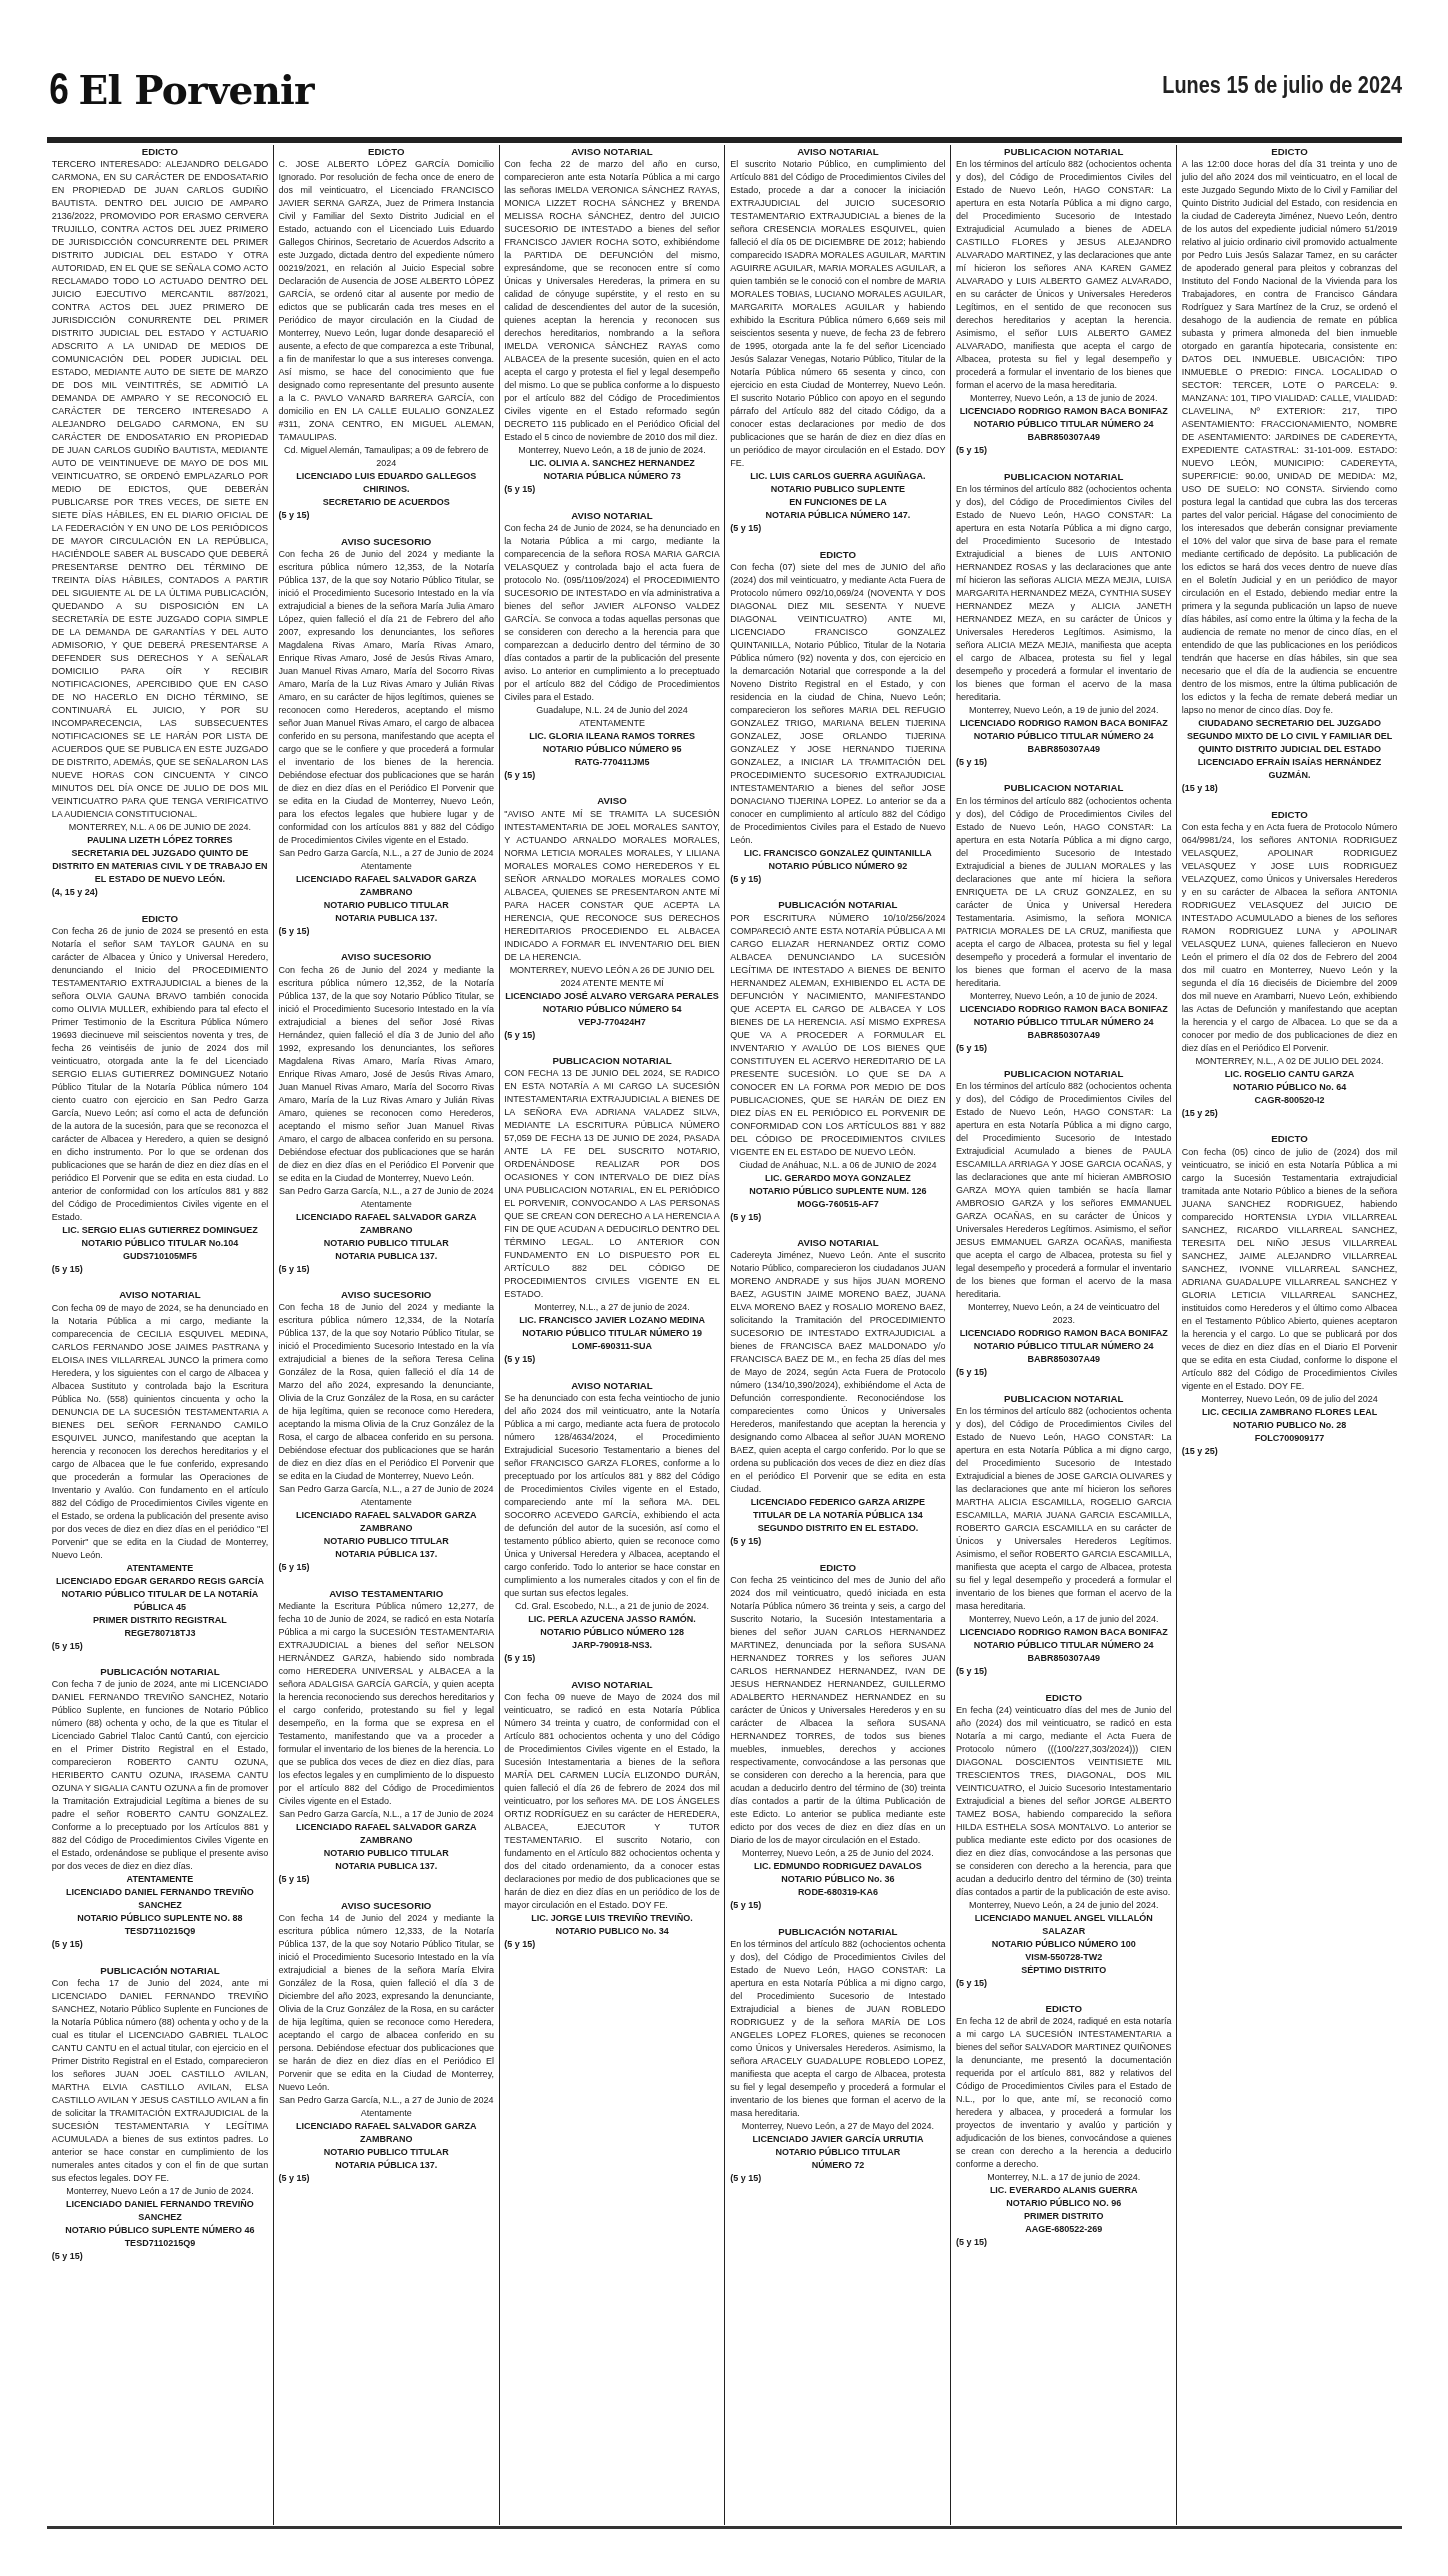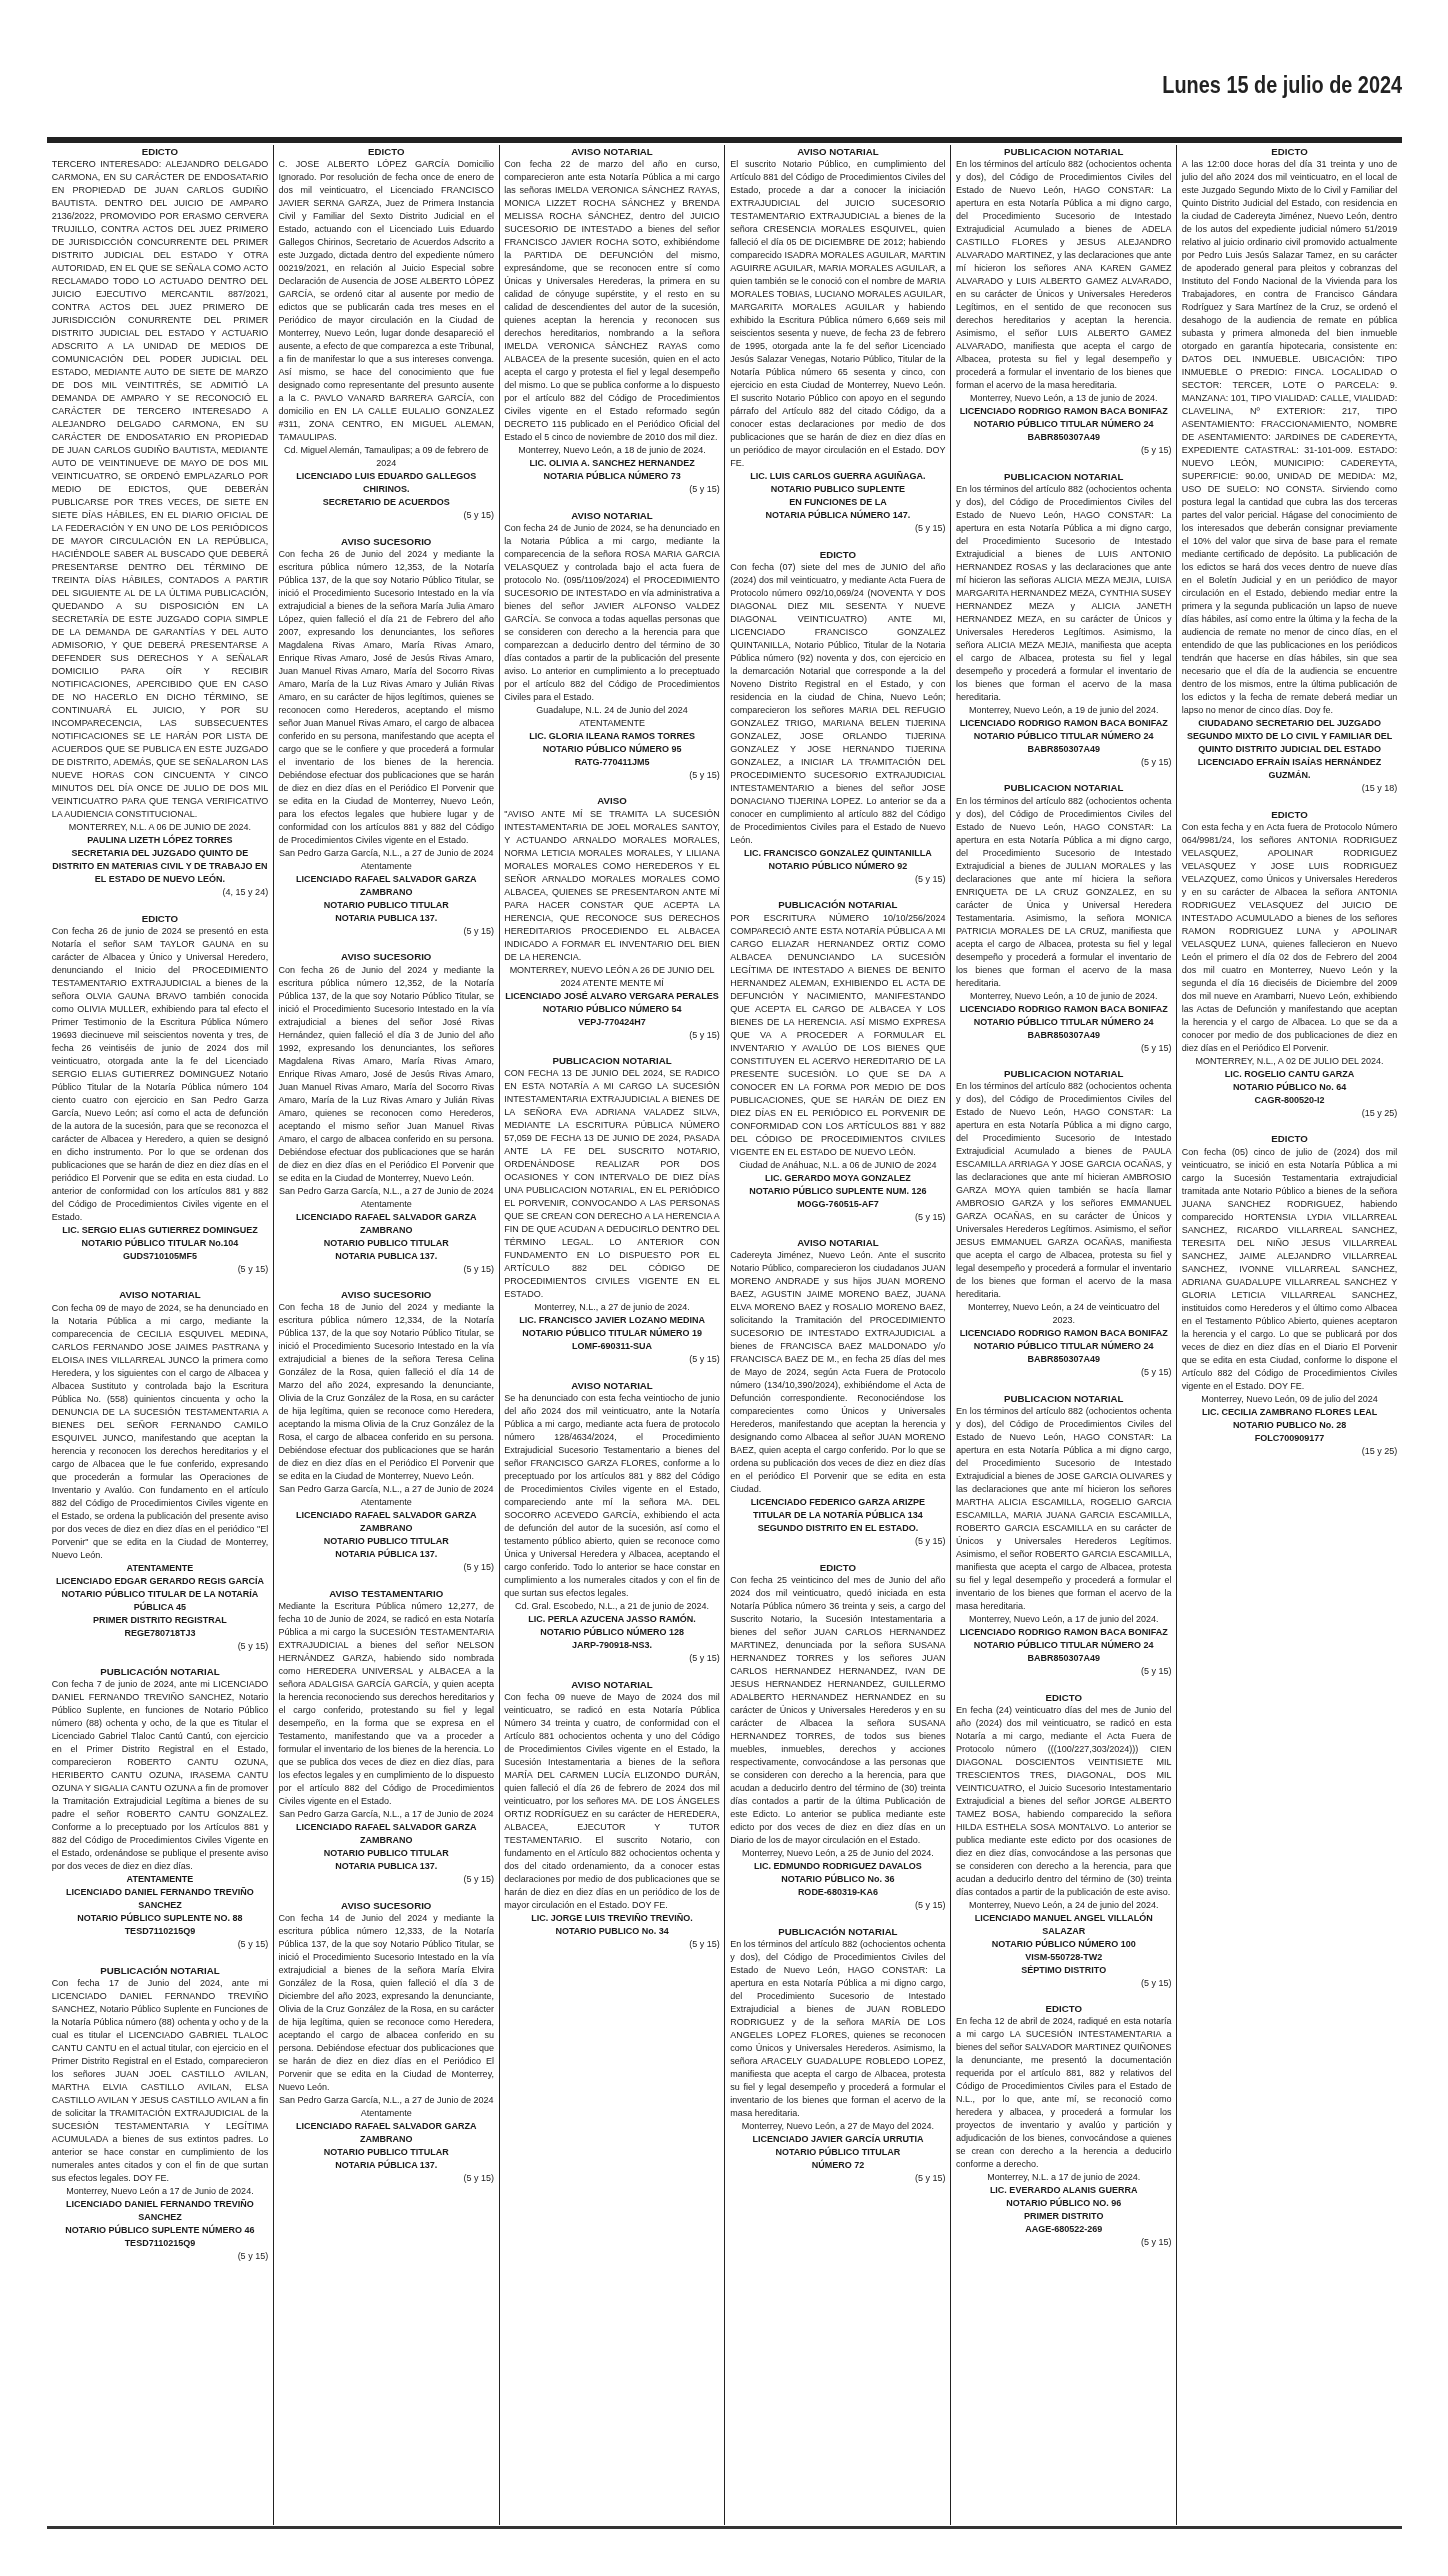"6 El Porvenir" div.logo { html: none -> <div> <span>6</span><span>El Porvenir</span> </div> }
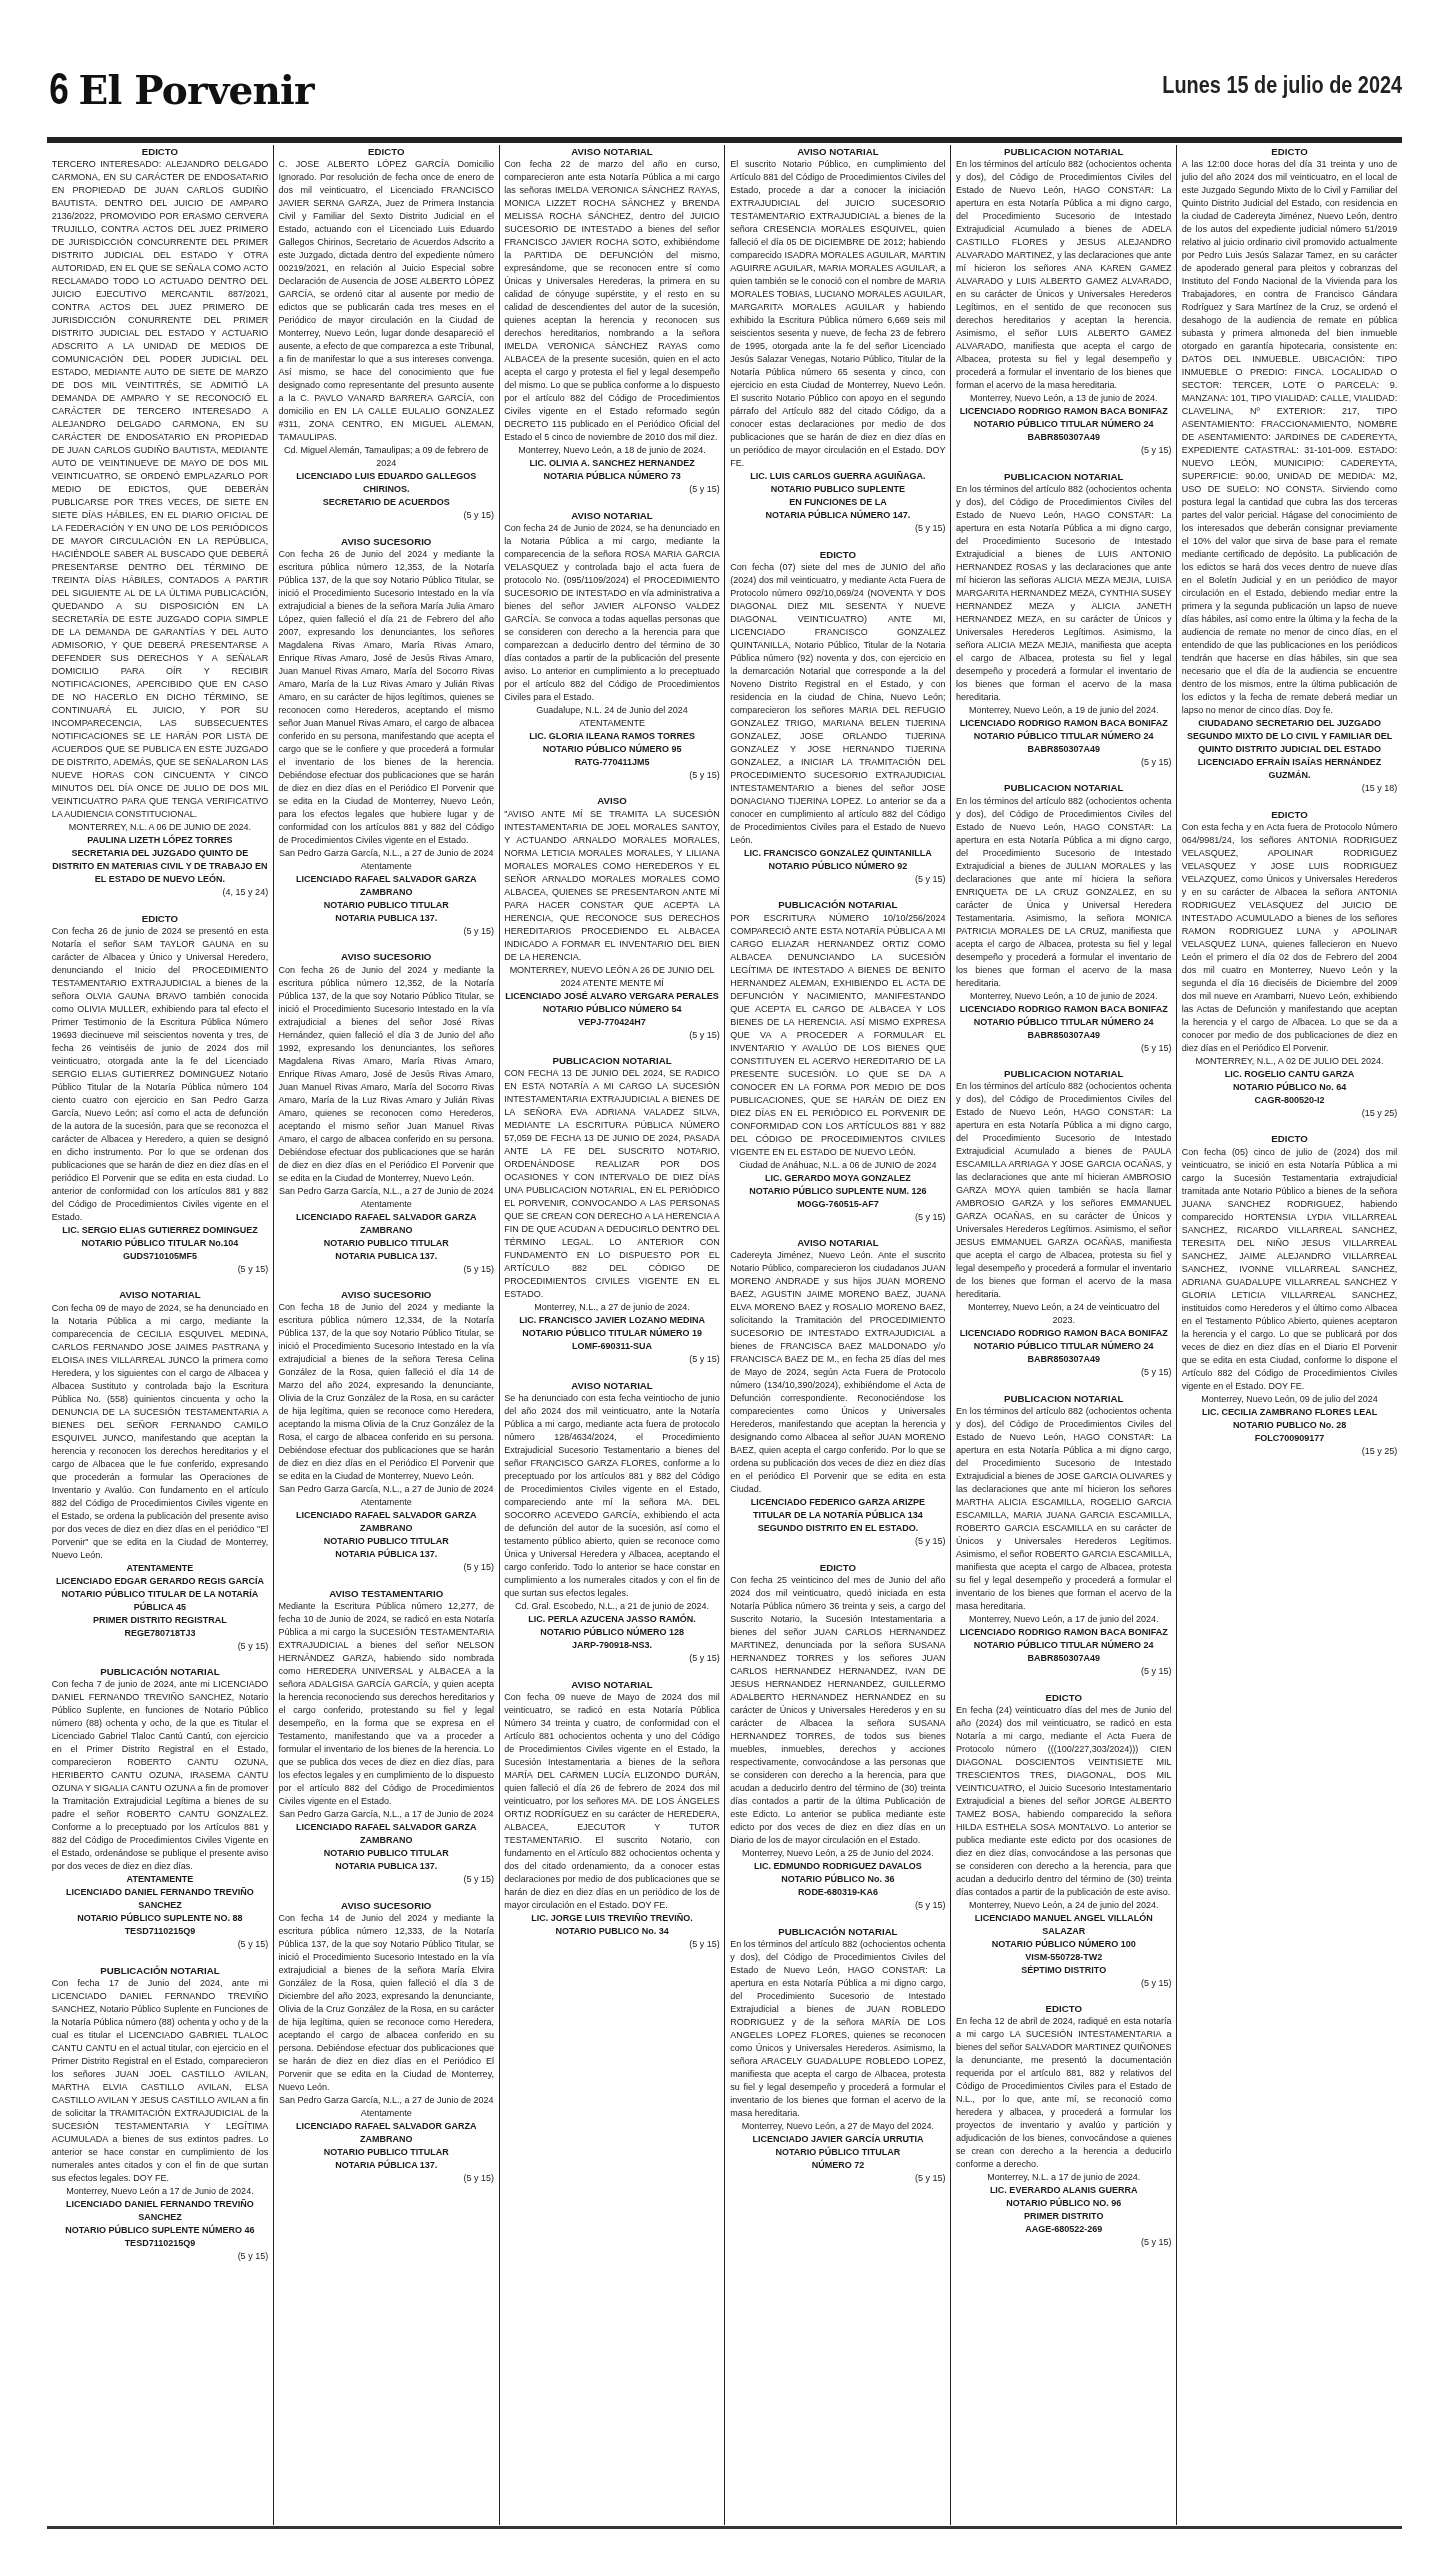"(5 y 15)" .n-pub { font-weight: normal -> bold; text-align: right -> left }
